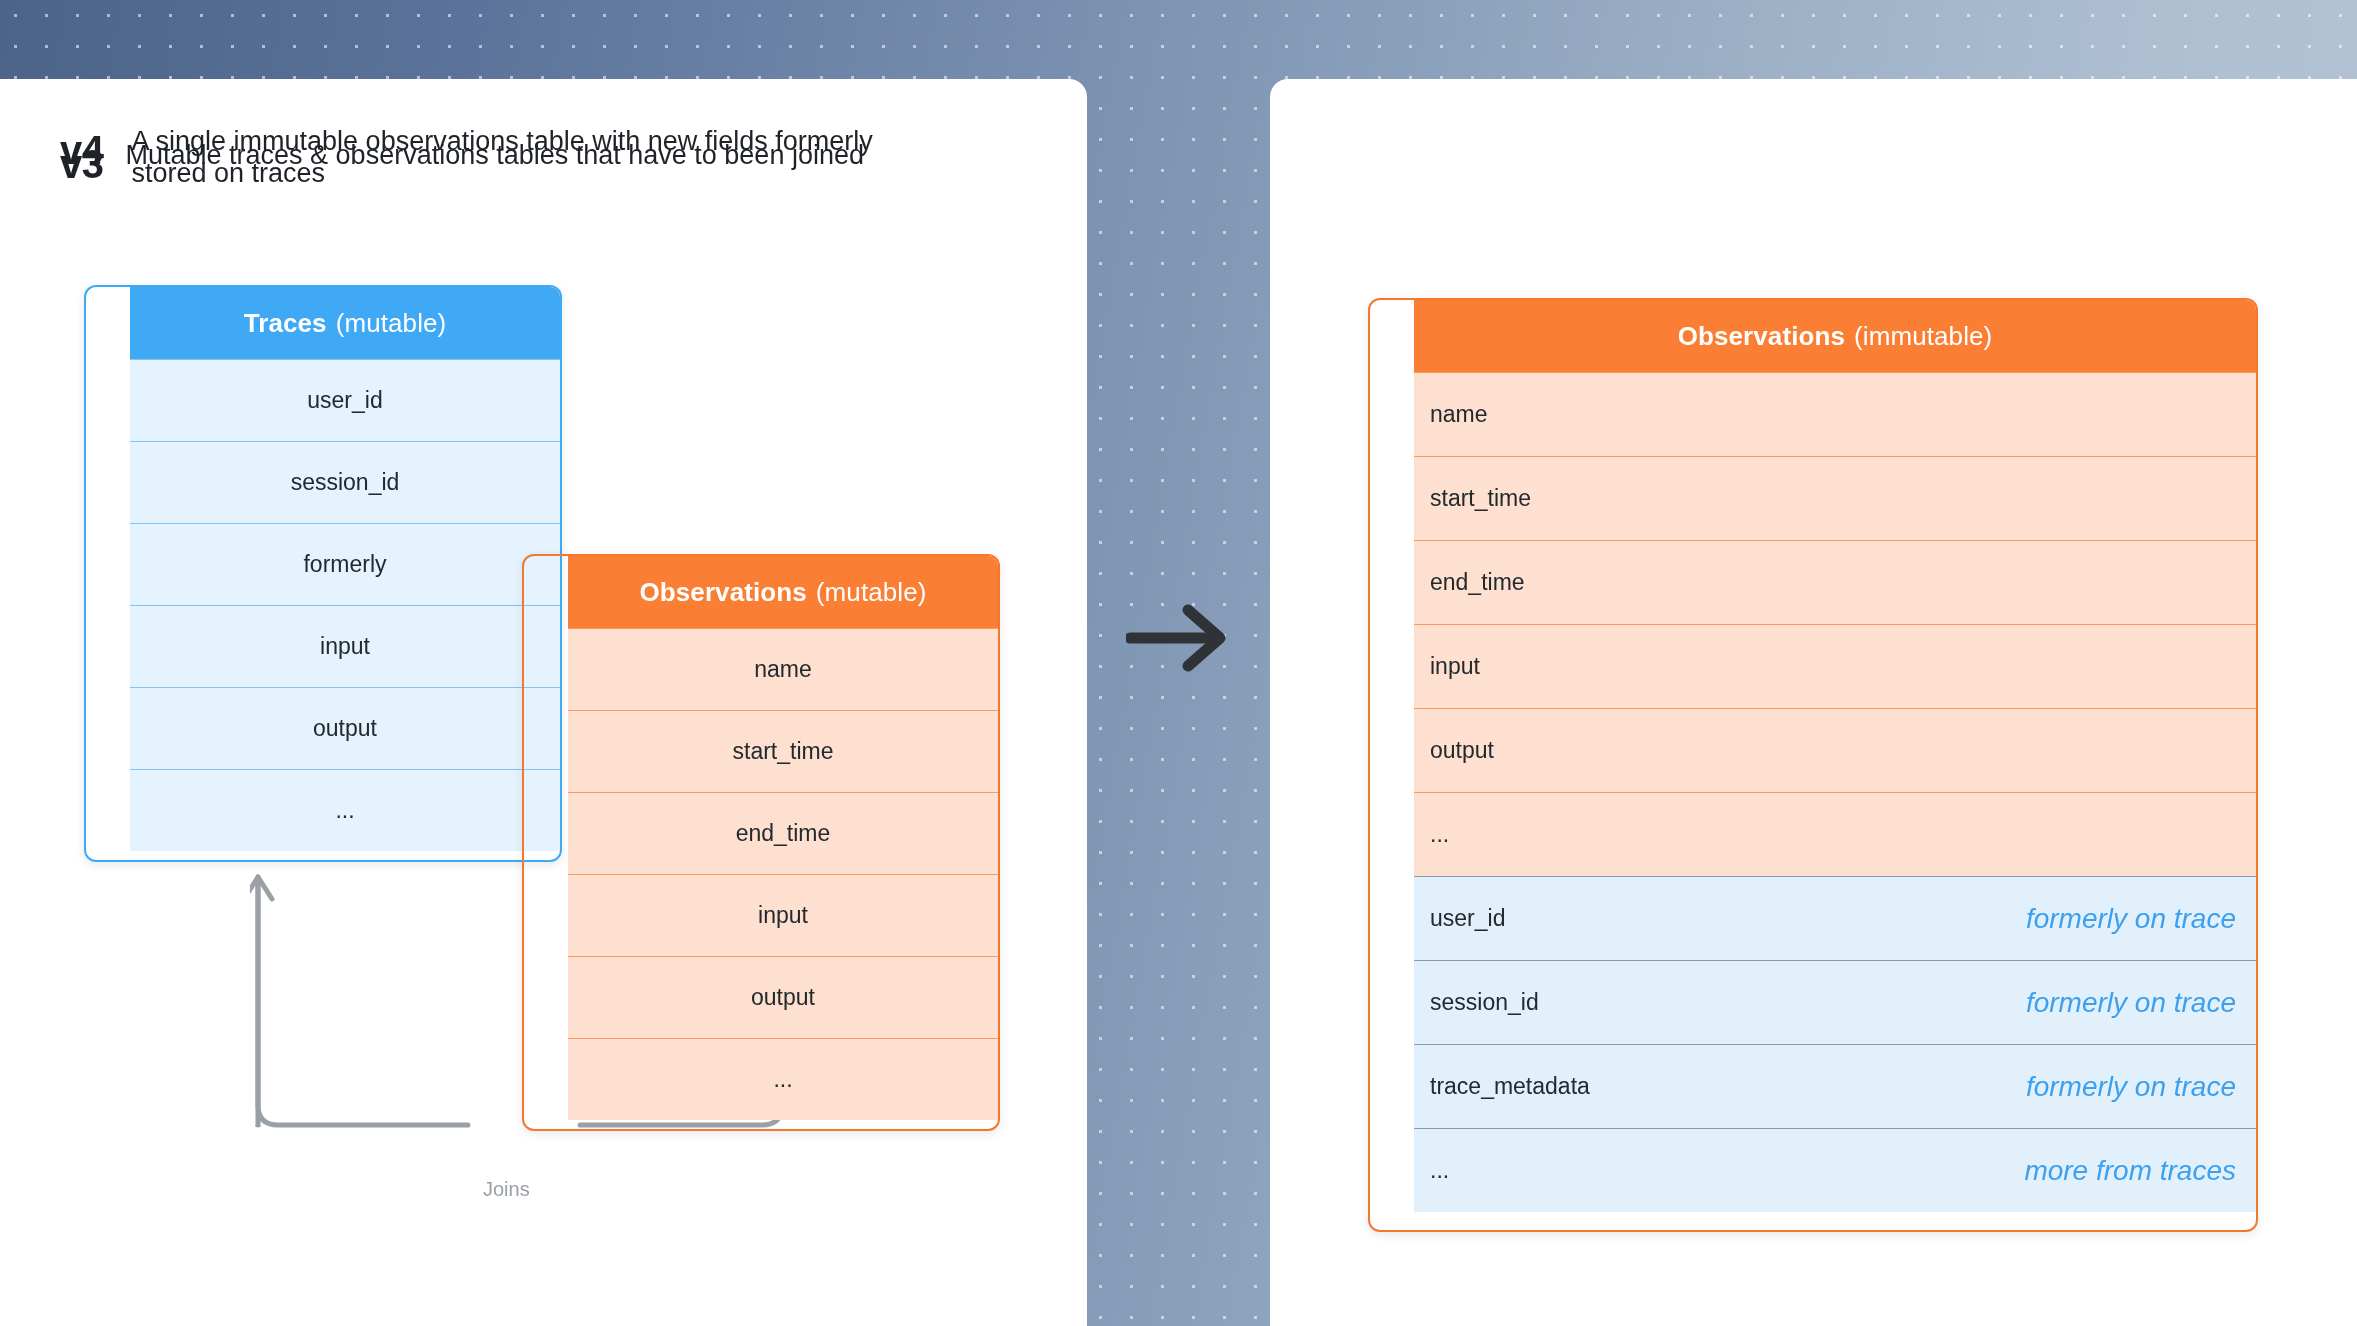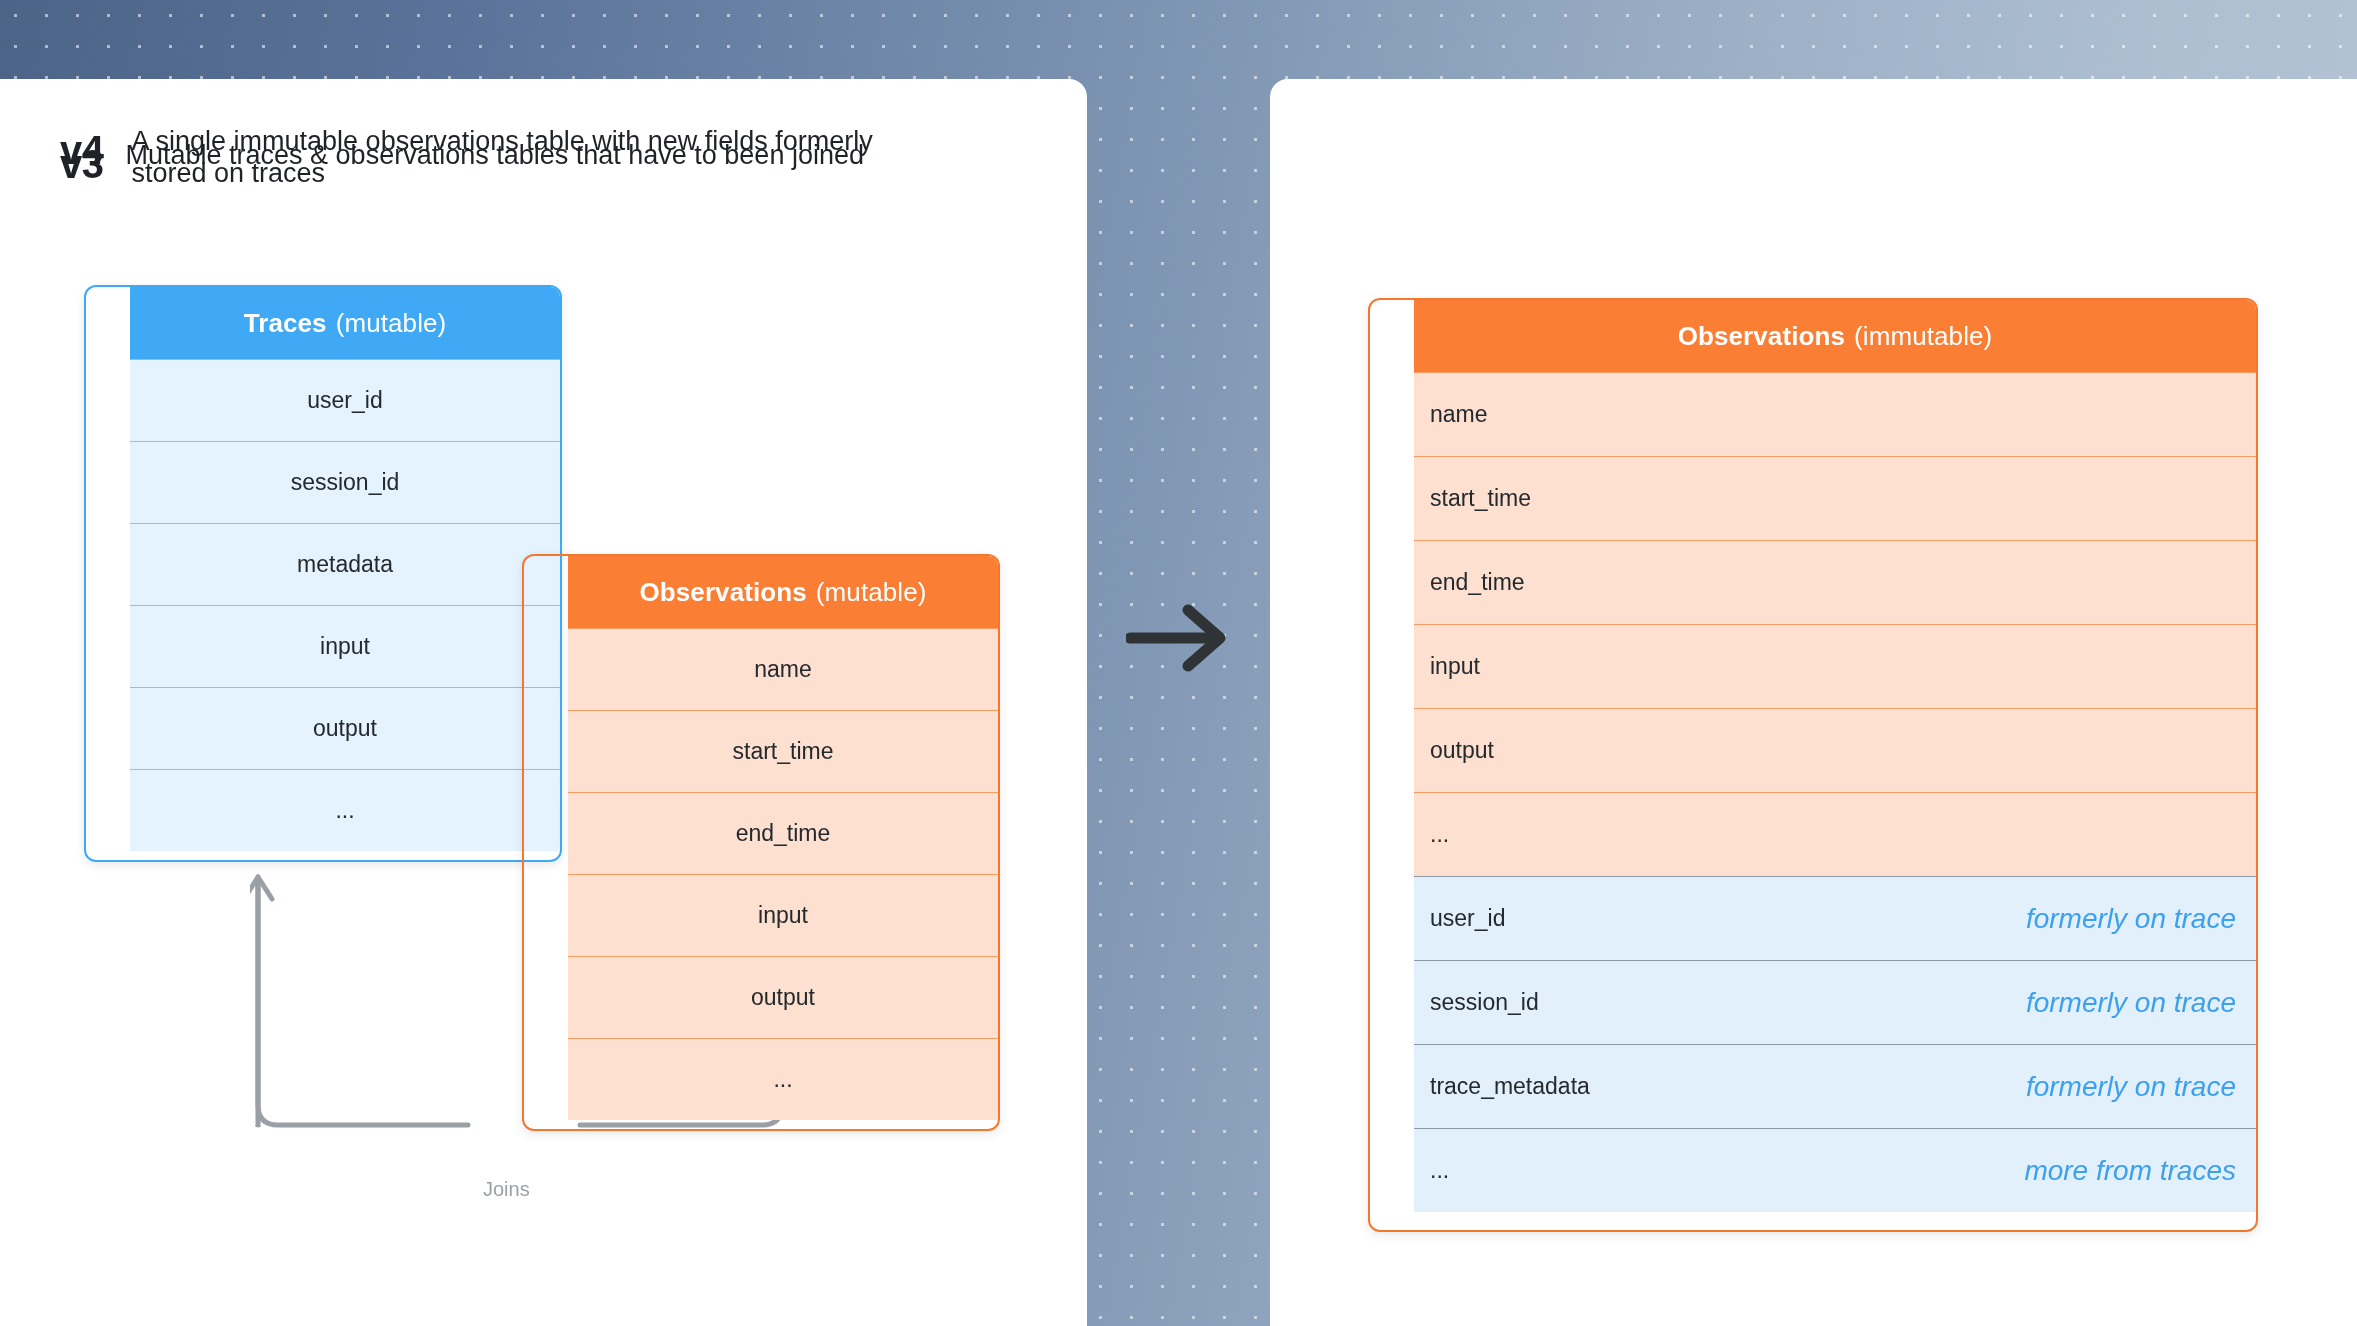"metadata" span.cell-name { text: metadata -> formerly }
